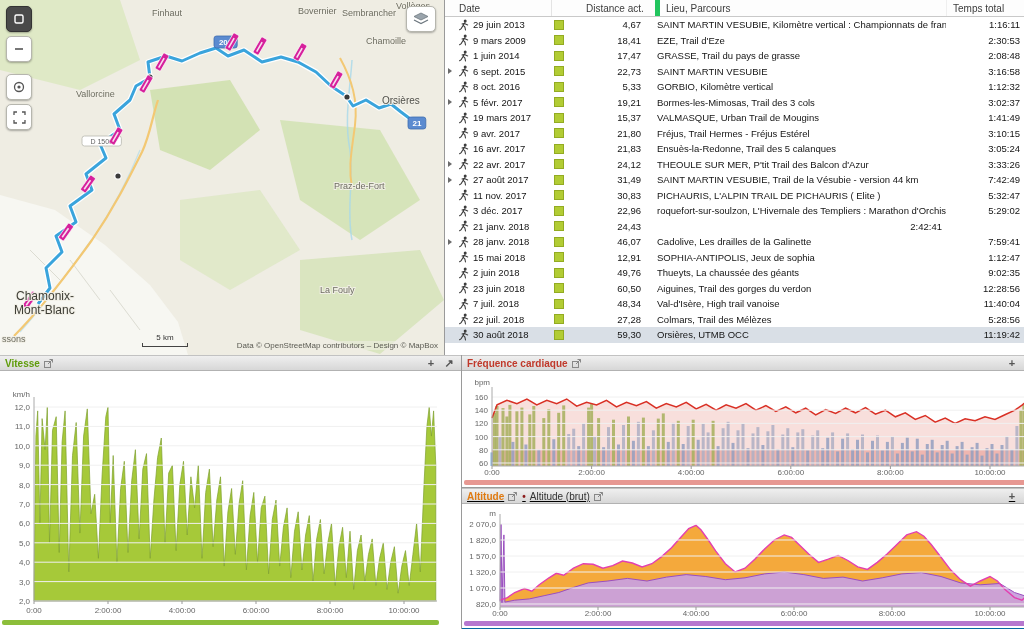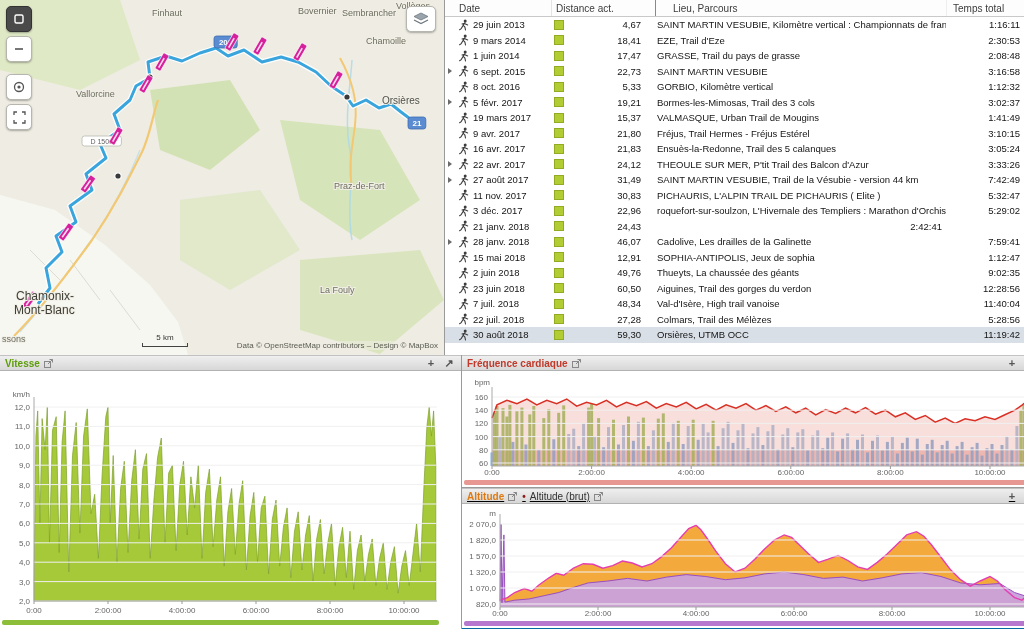"Distance act." .hc.h-dist { padding-left: 4px -> 34px }
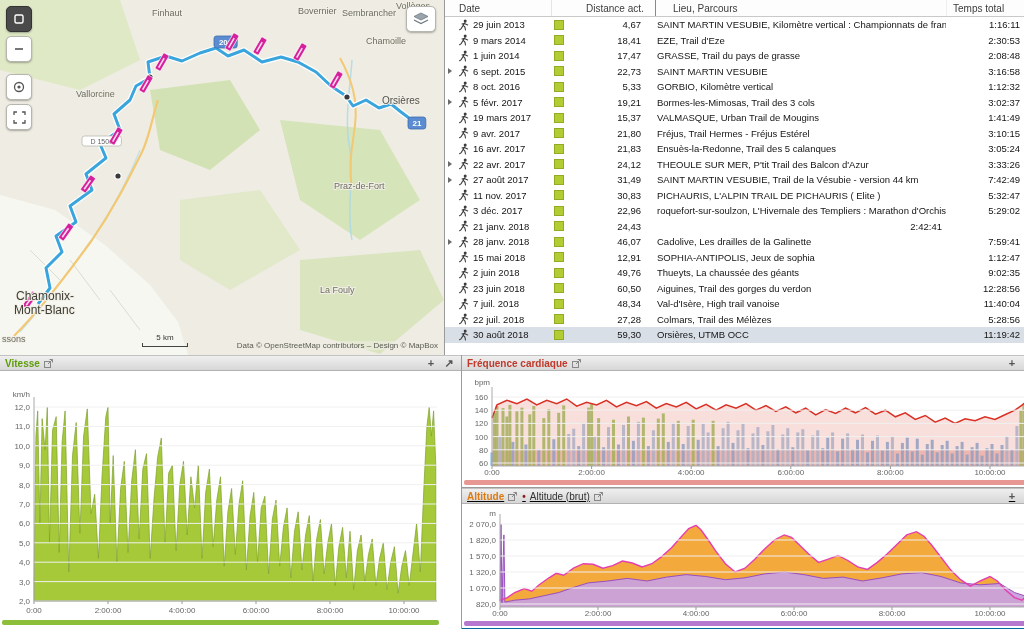"Lieu, Parcours" .hc.h-place { border-left: 1px solid #22c55e -> 5px solid #22c55e; padding-left: 17px -> 6px }
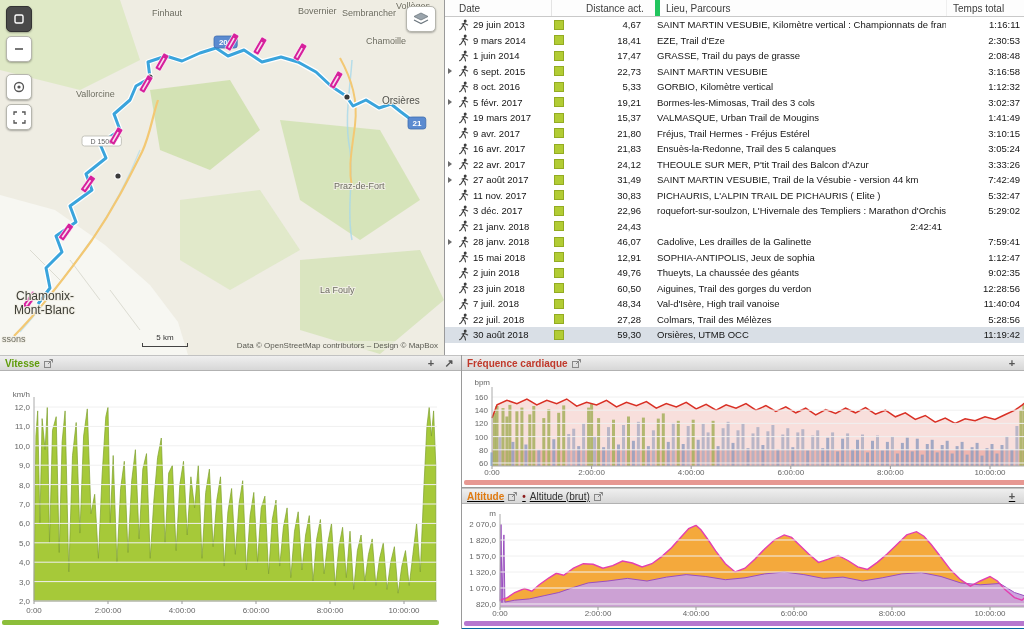"9 mars 2014" span.c { text: 2014 -> 2009 }
